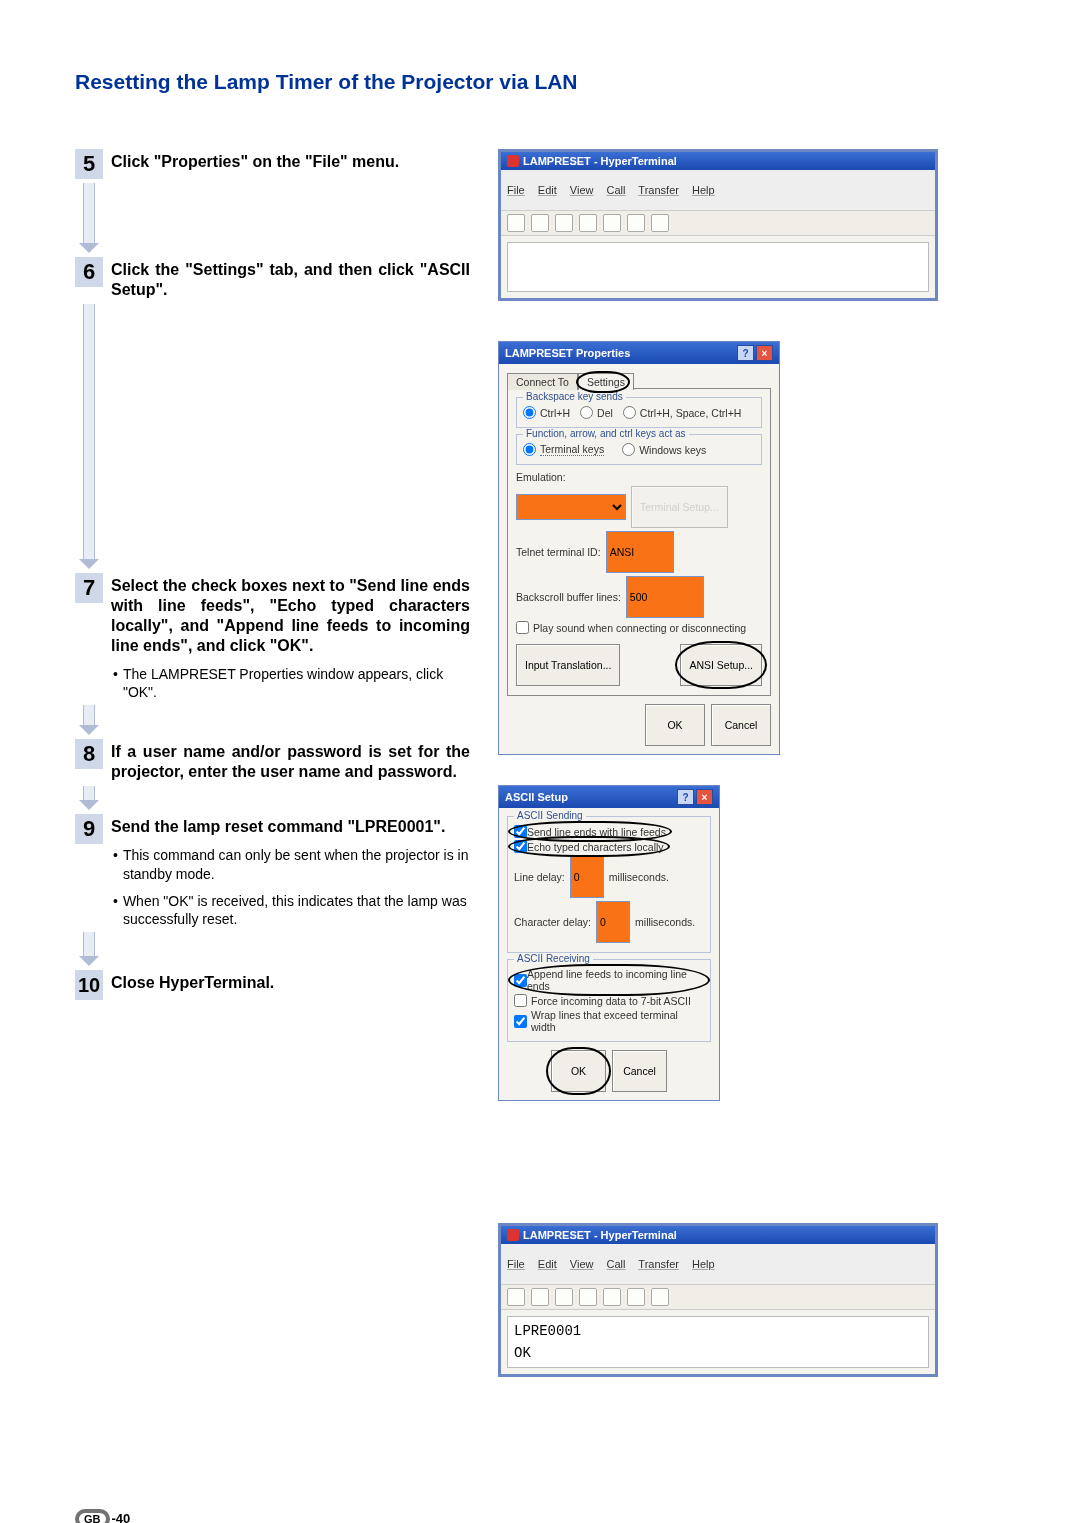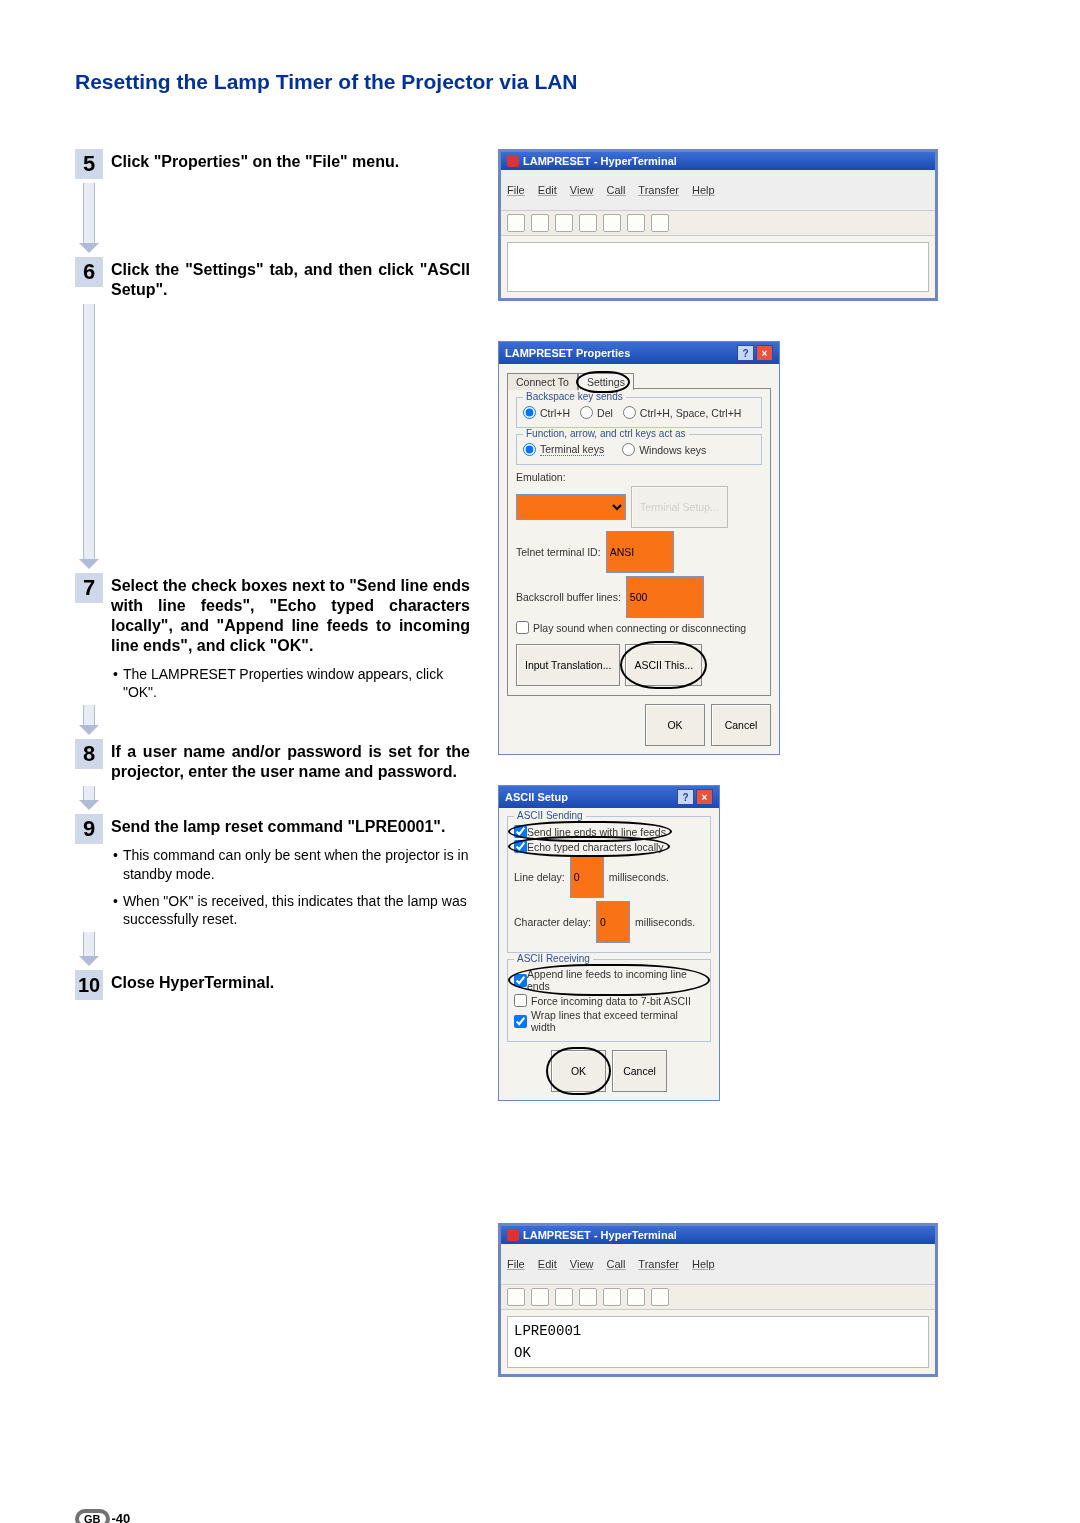"Input Translation..." div.row { justify-content: none -> space-between }
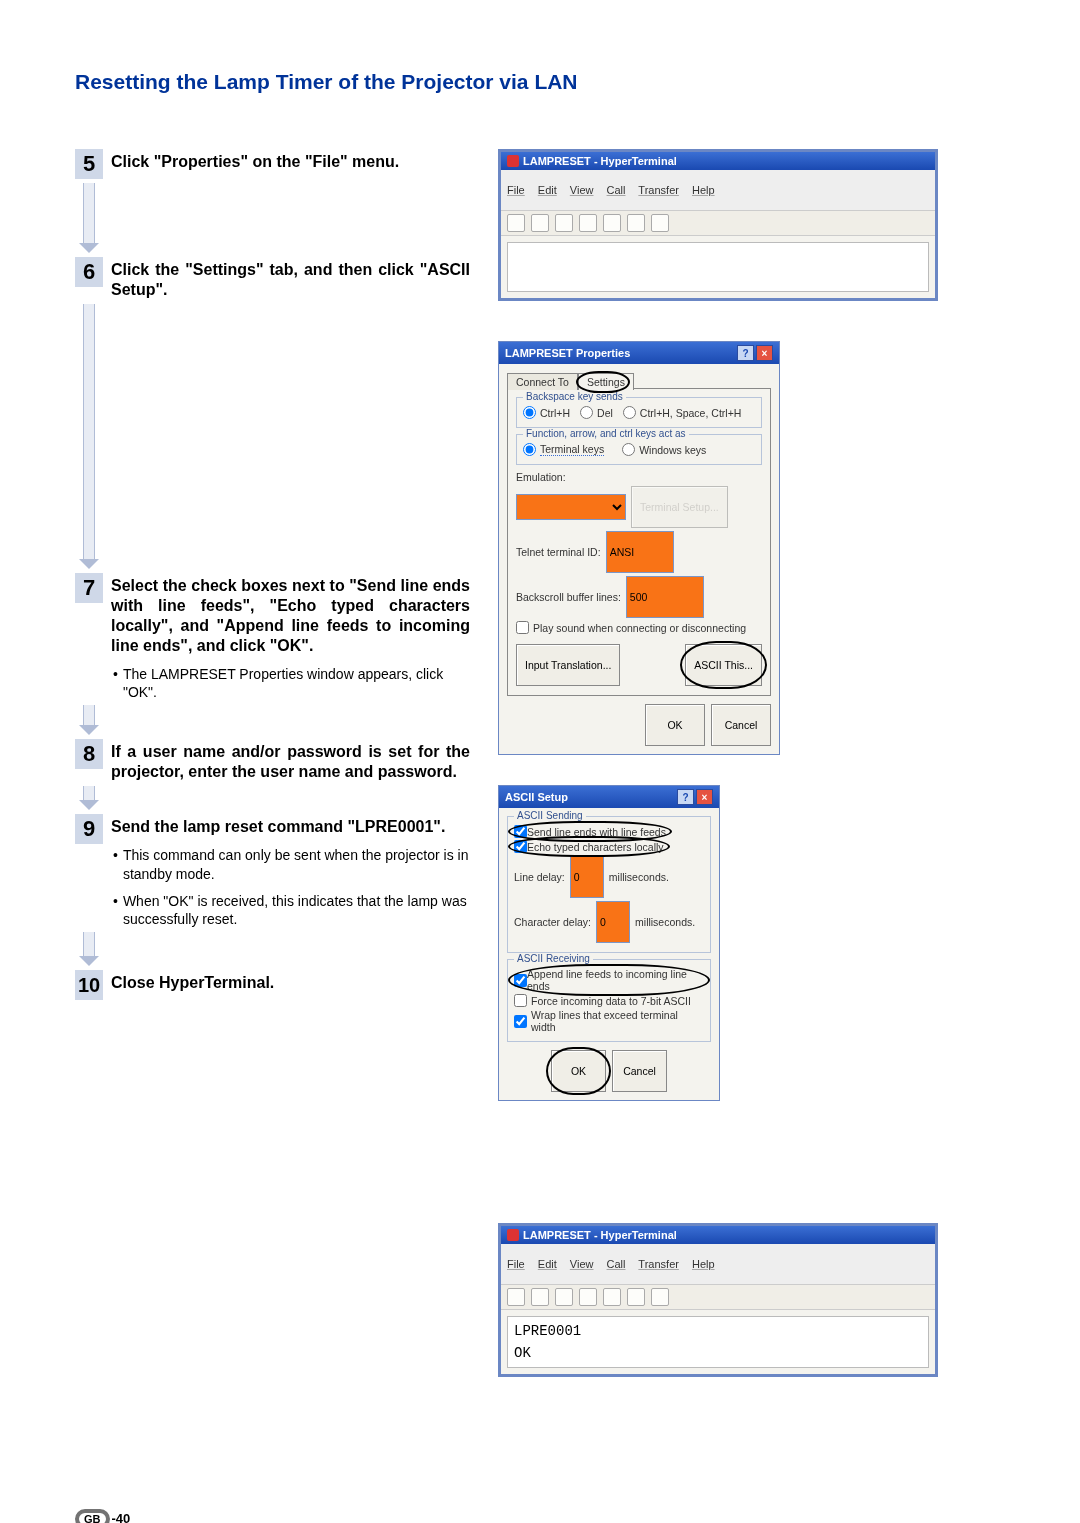"ASCII This..." button.btn { text: ASCII This -> ANSI Setup }
